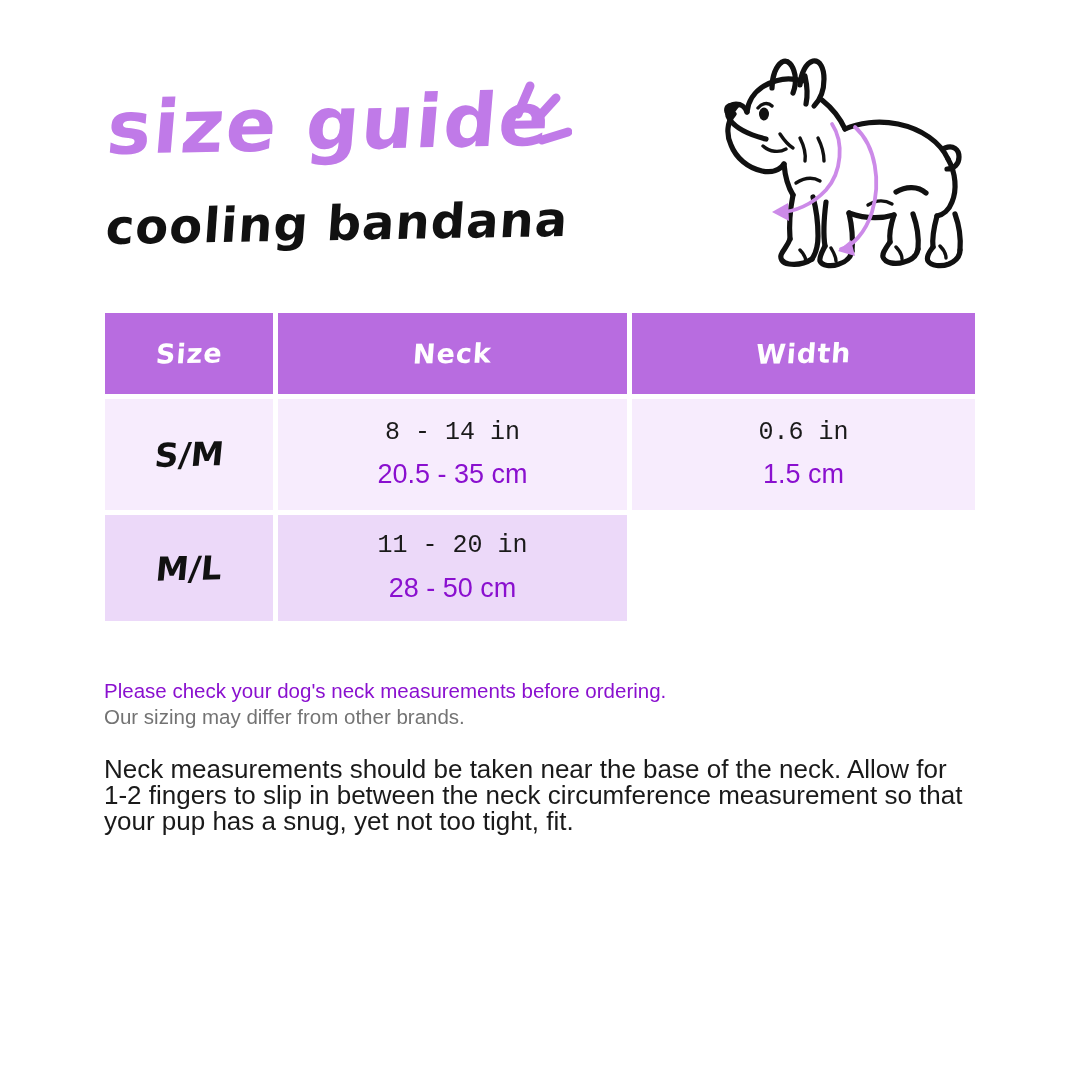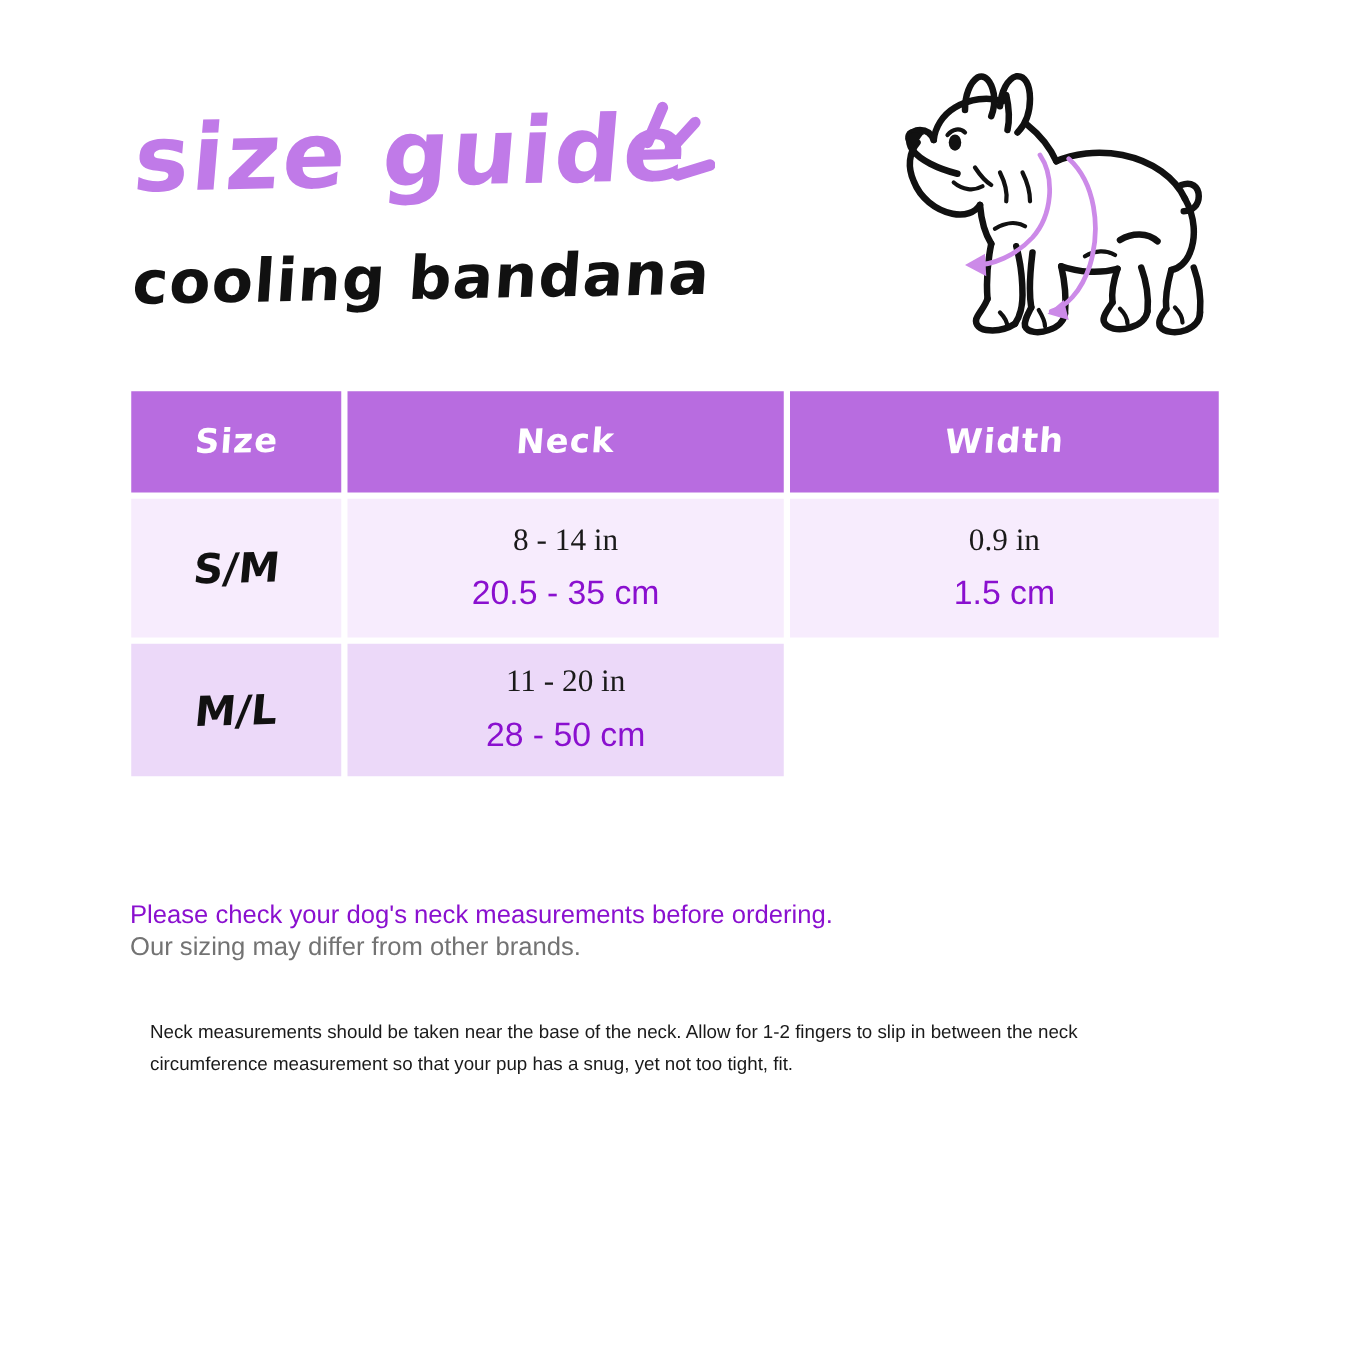"8 - 14 in" .val-in { font-family: Liberation Serif, serif -> Liberation Mono, monospace }
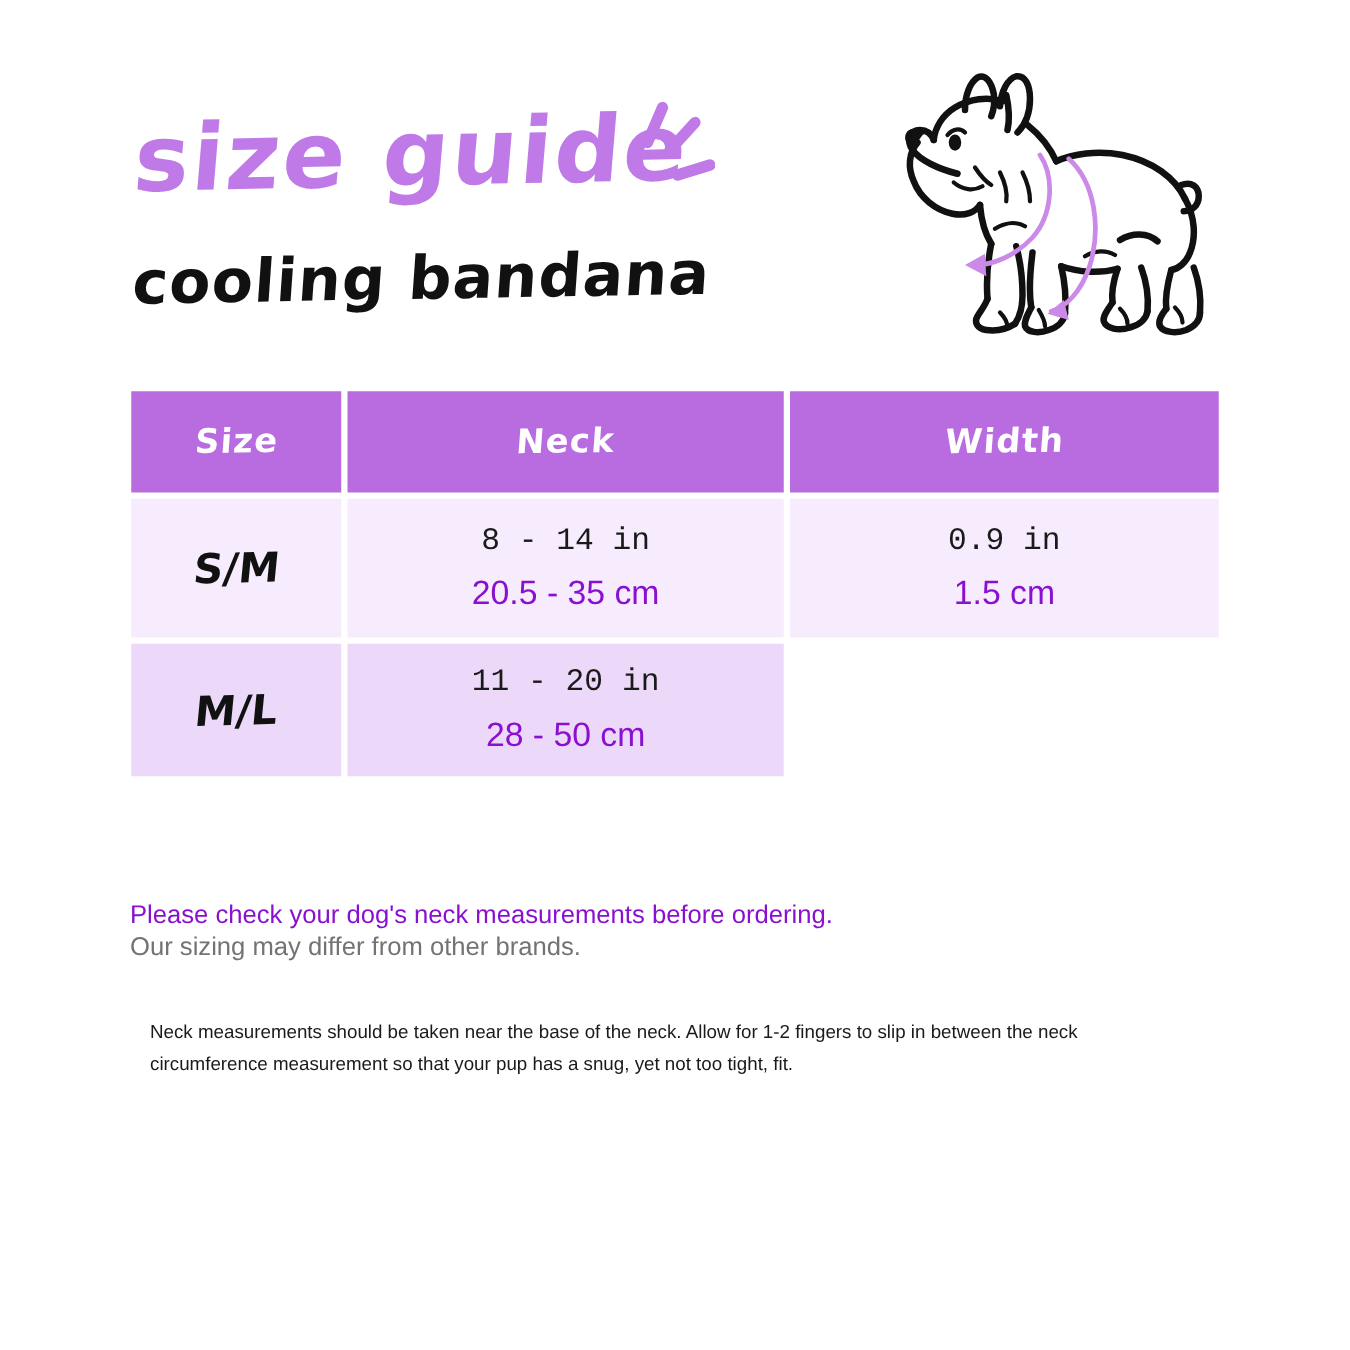"0.9 in" span.val-in { text: 0.9 -> 0.6 }
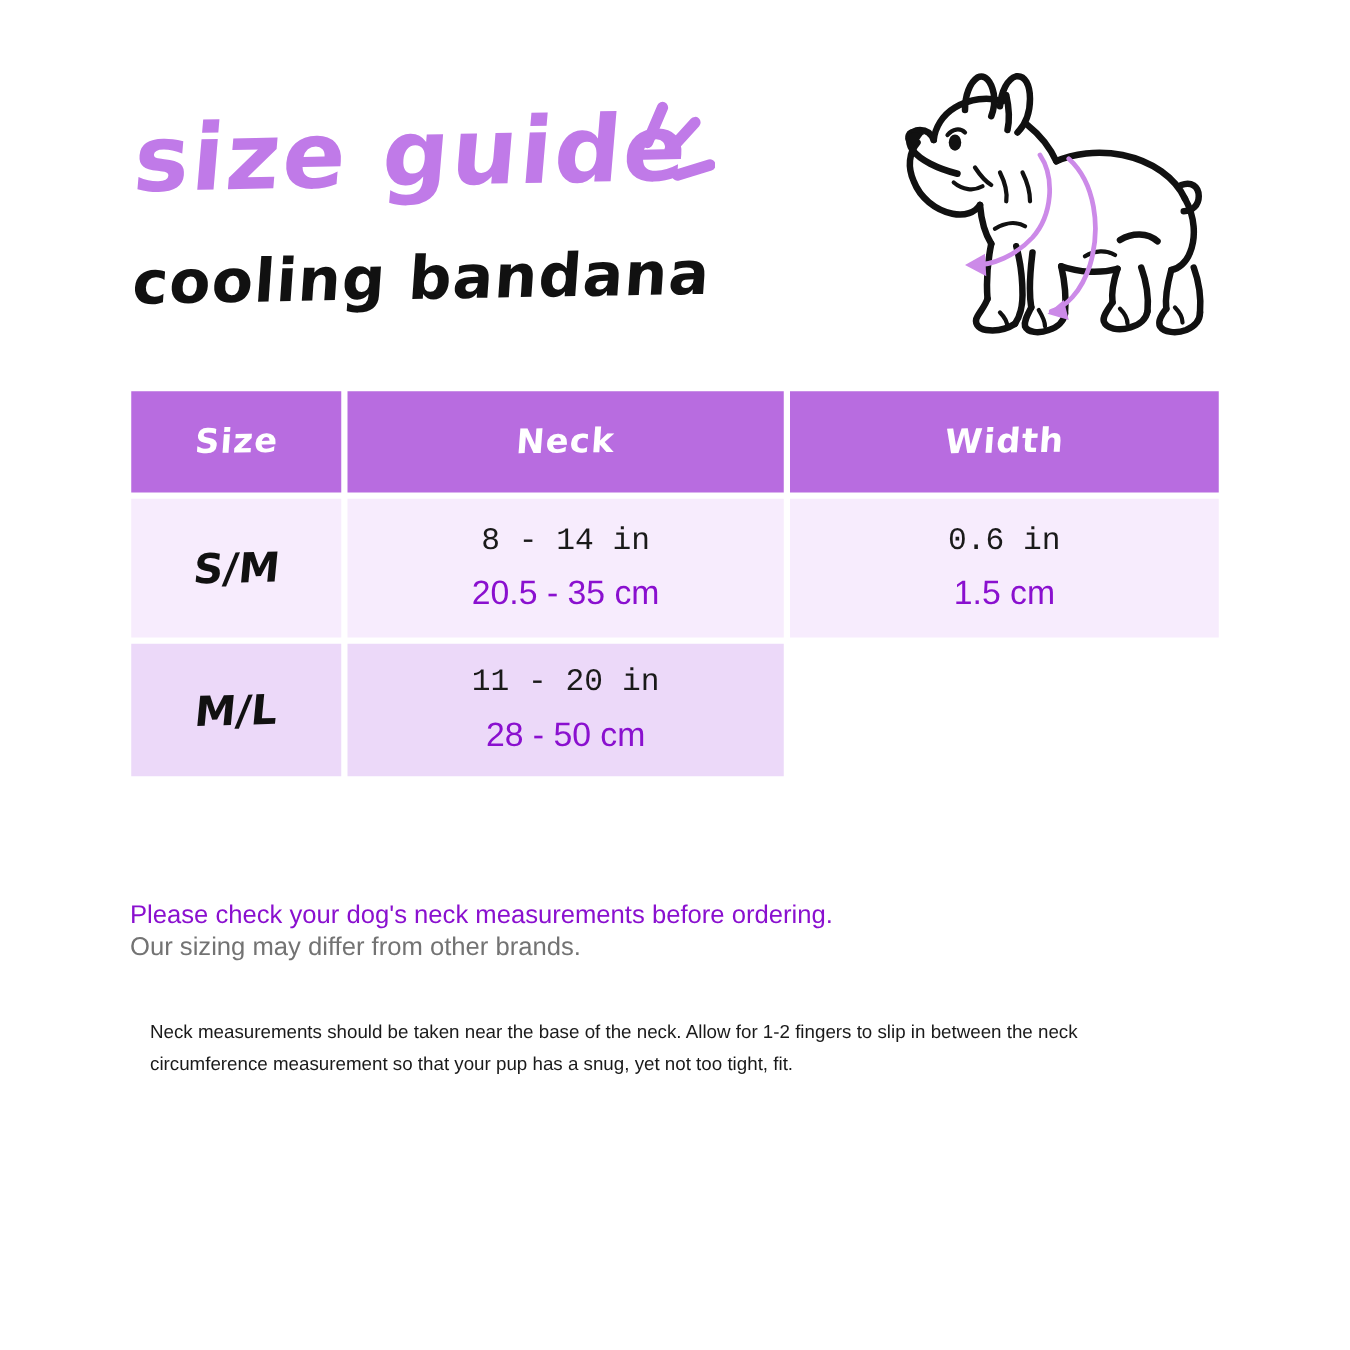"Please check your dog's neck" .notes { top: 719px -> 678px }
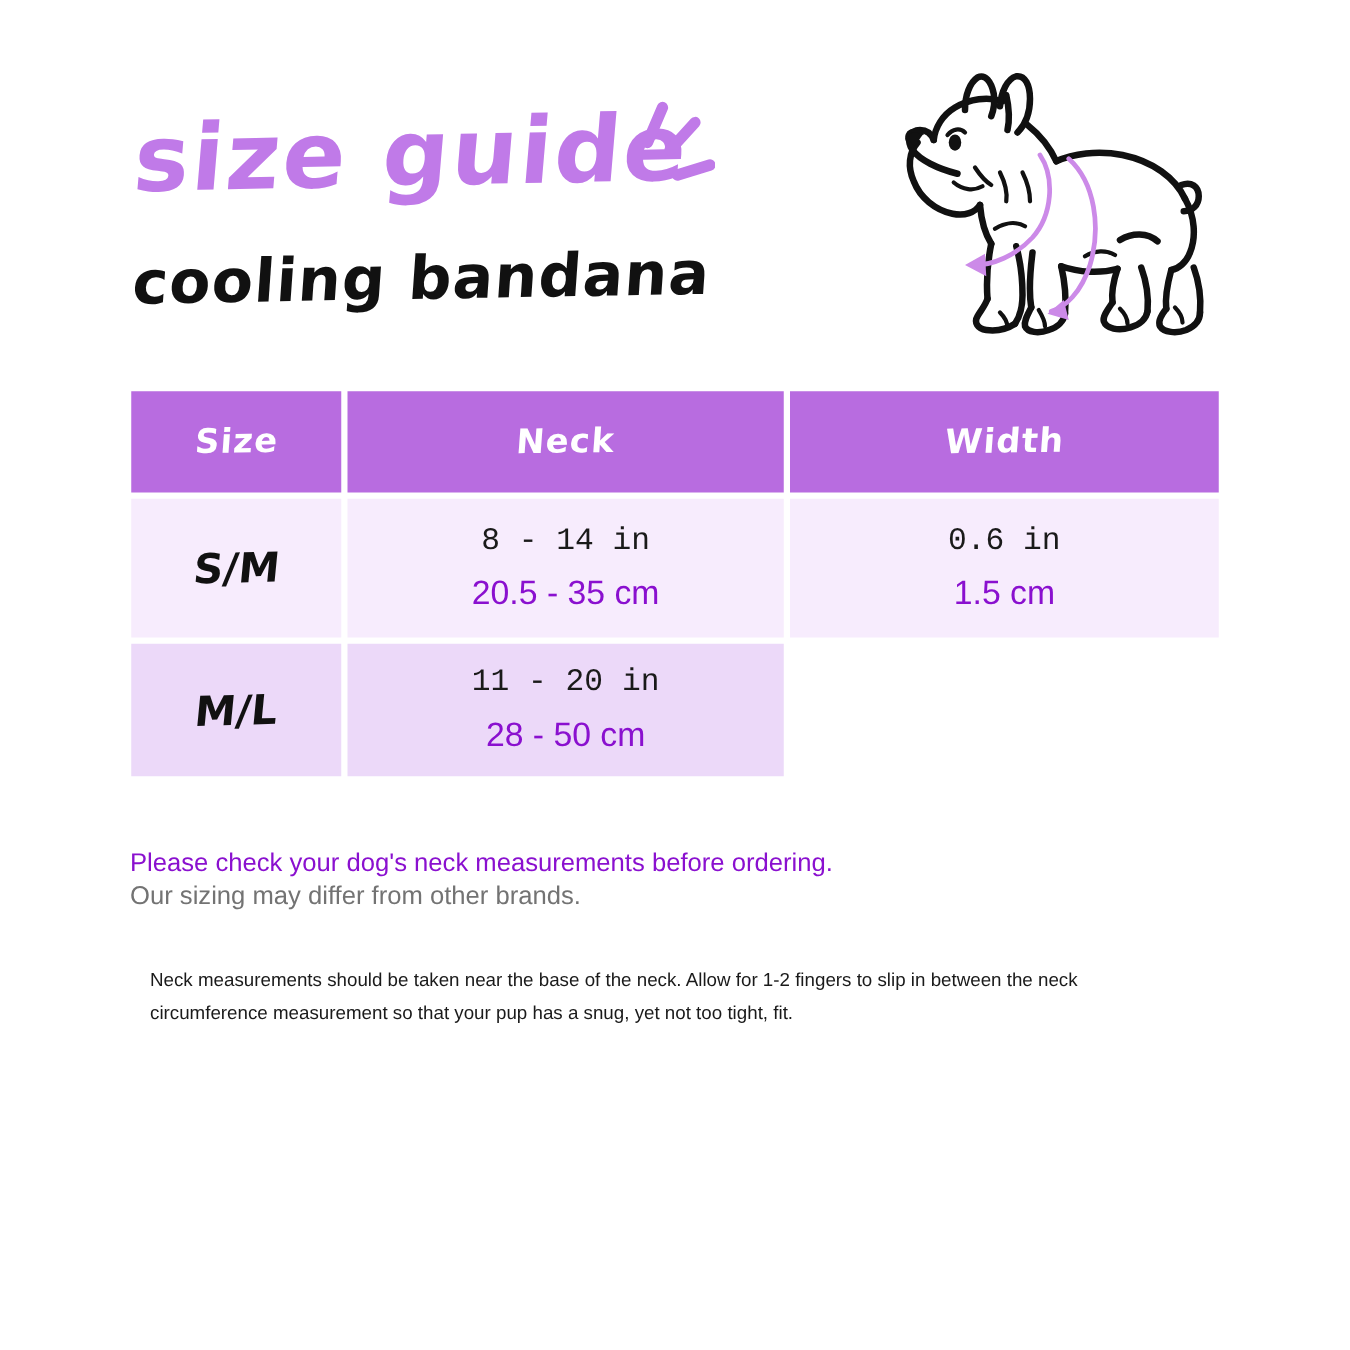"Neck measurements should be taken" .note-para { font-size: 15px -> 26px; margin: 16px -> 0 }
